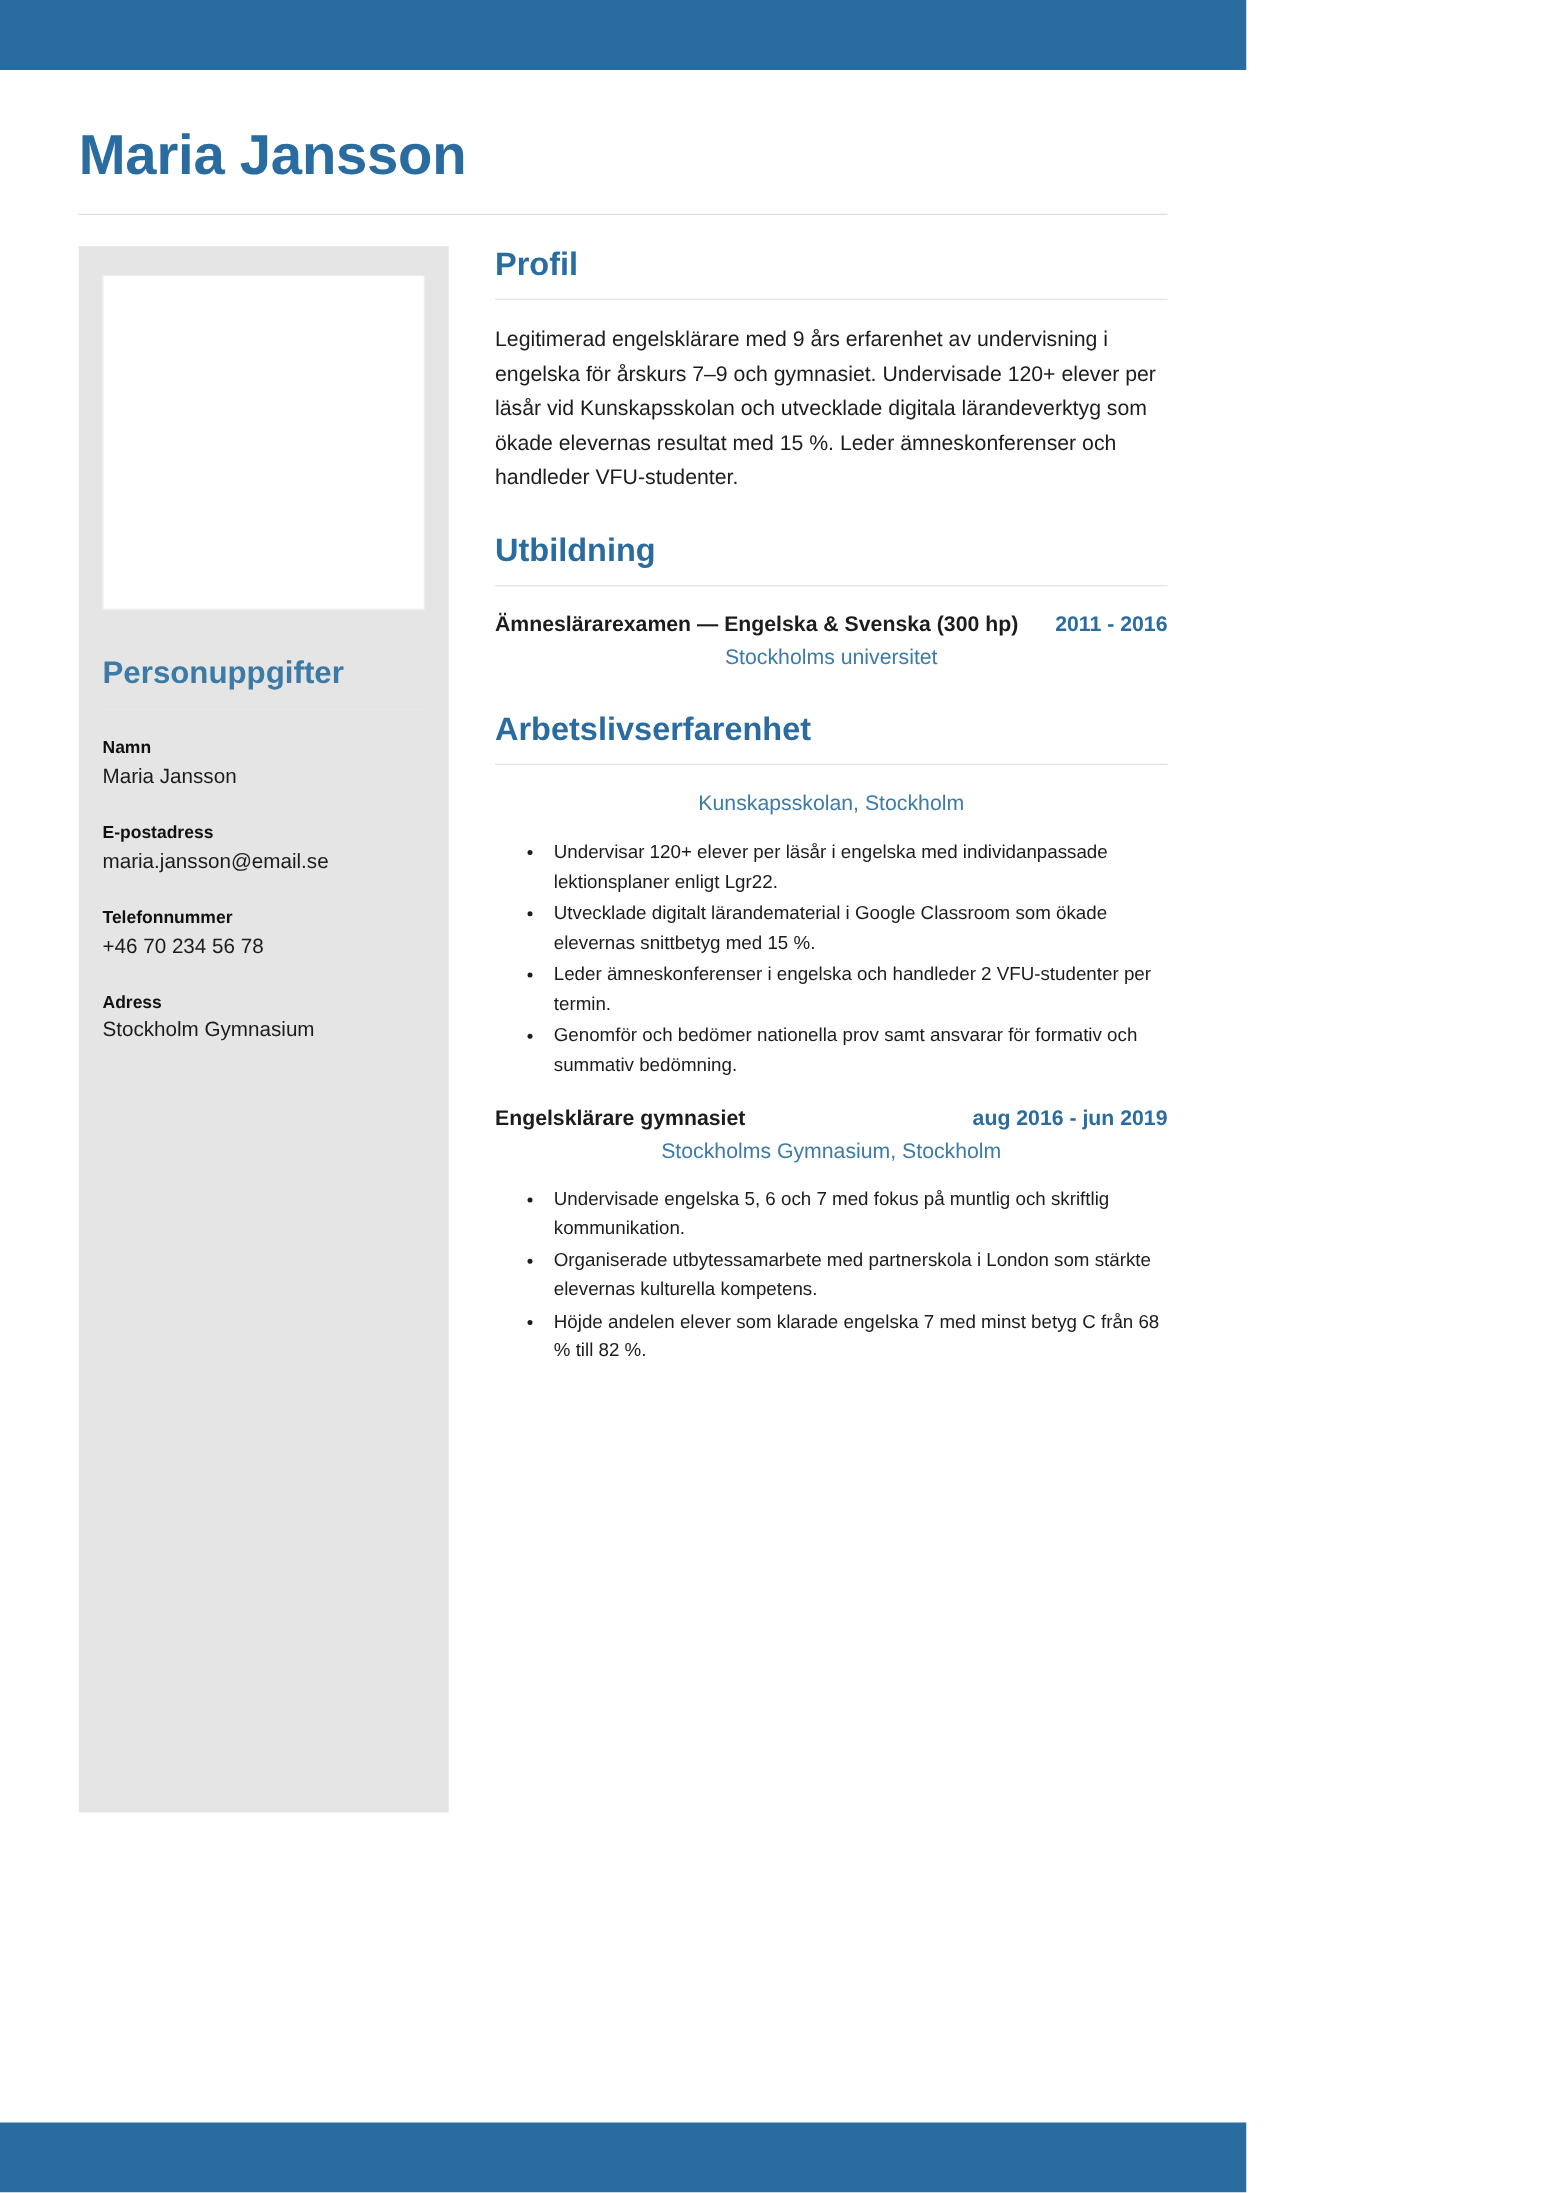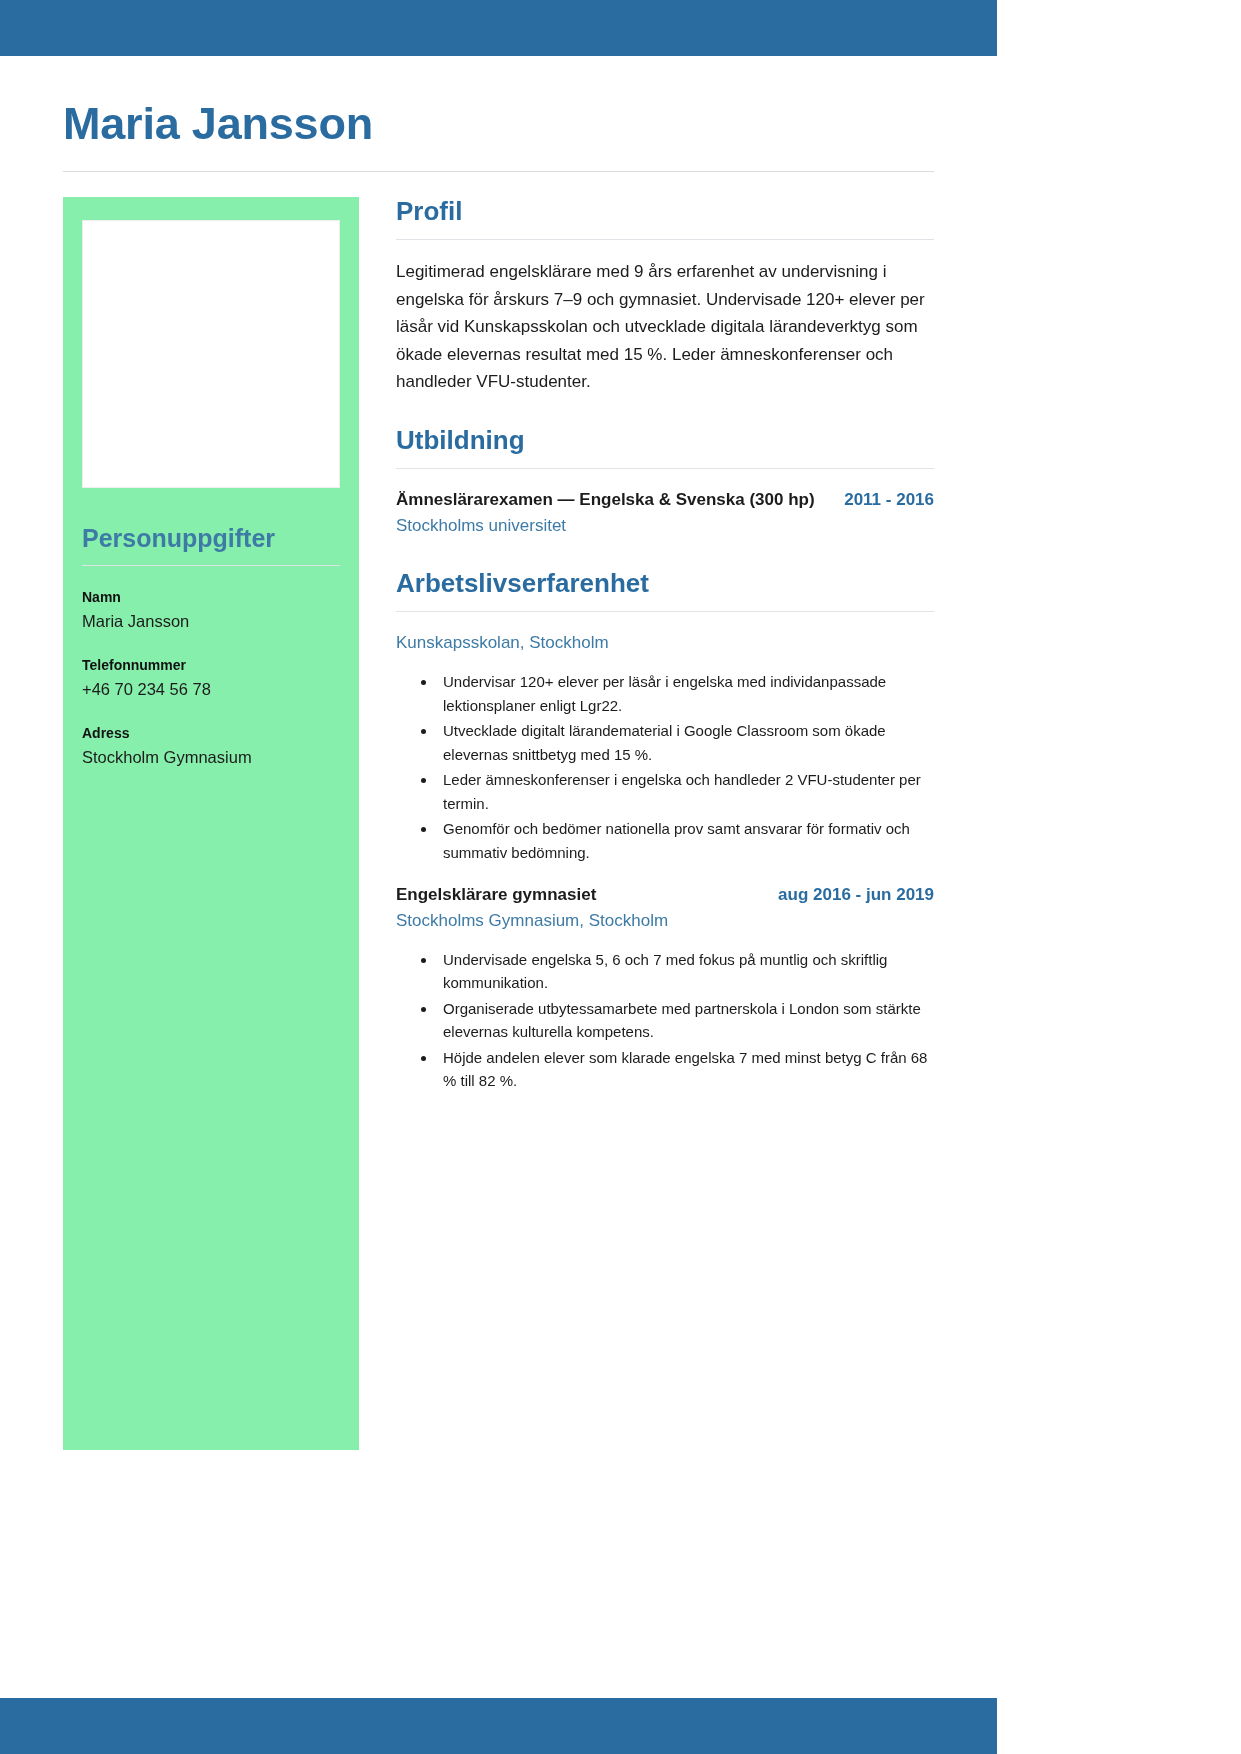"Personuppgifter" .sidebar { background: #86efac -> #e5e5e5 }
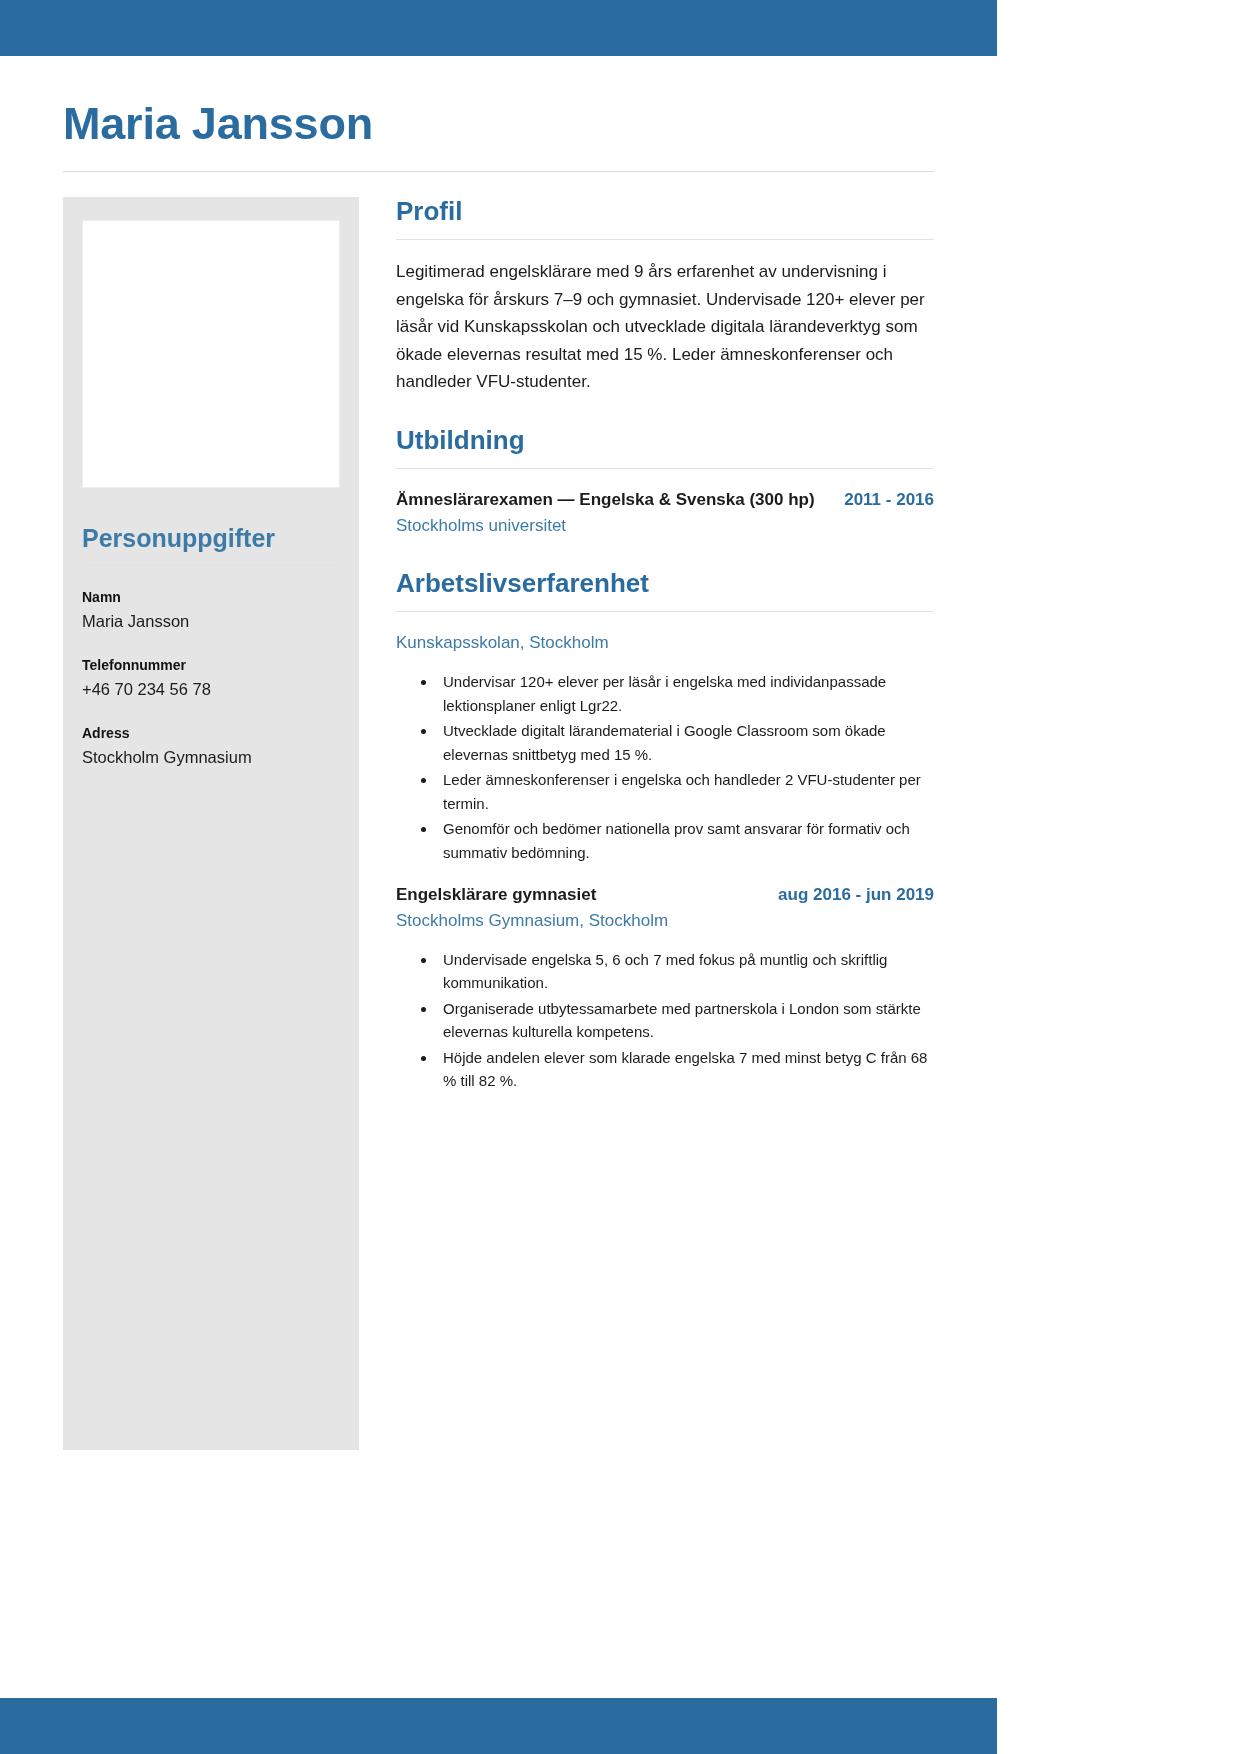"Stockholms universitet" .entry-org { text-align: none -> center }
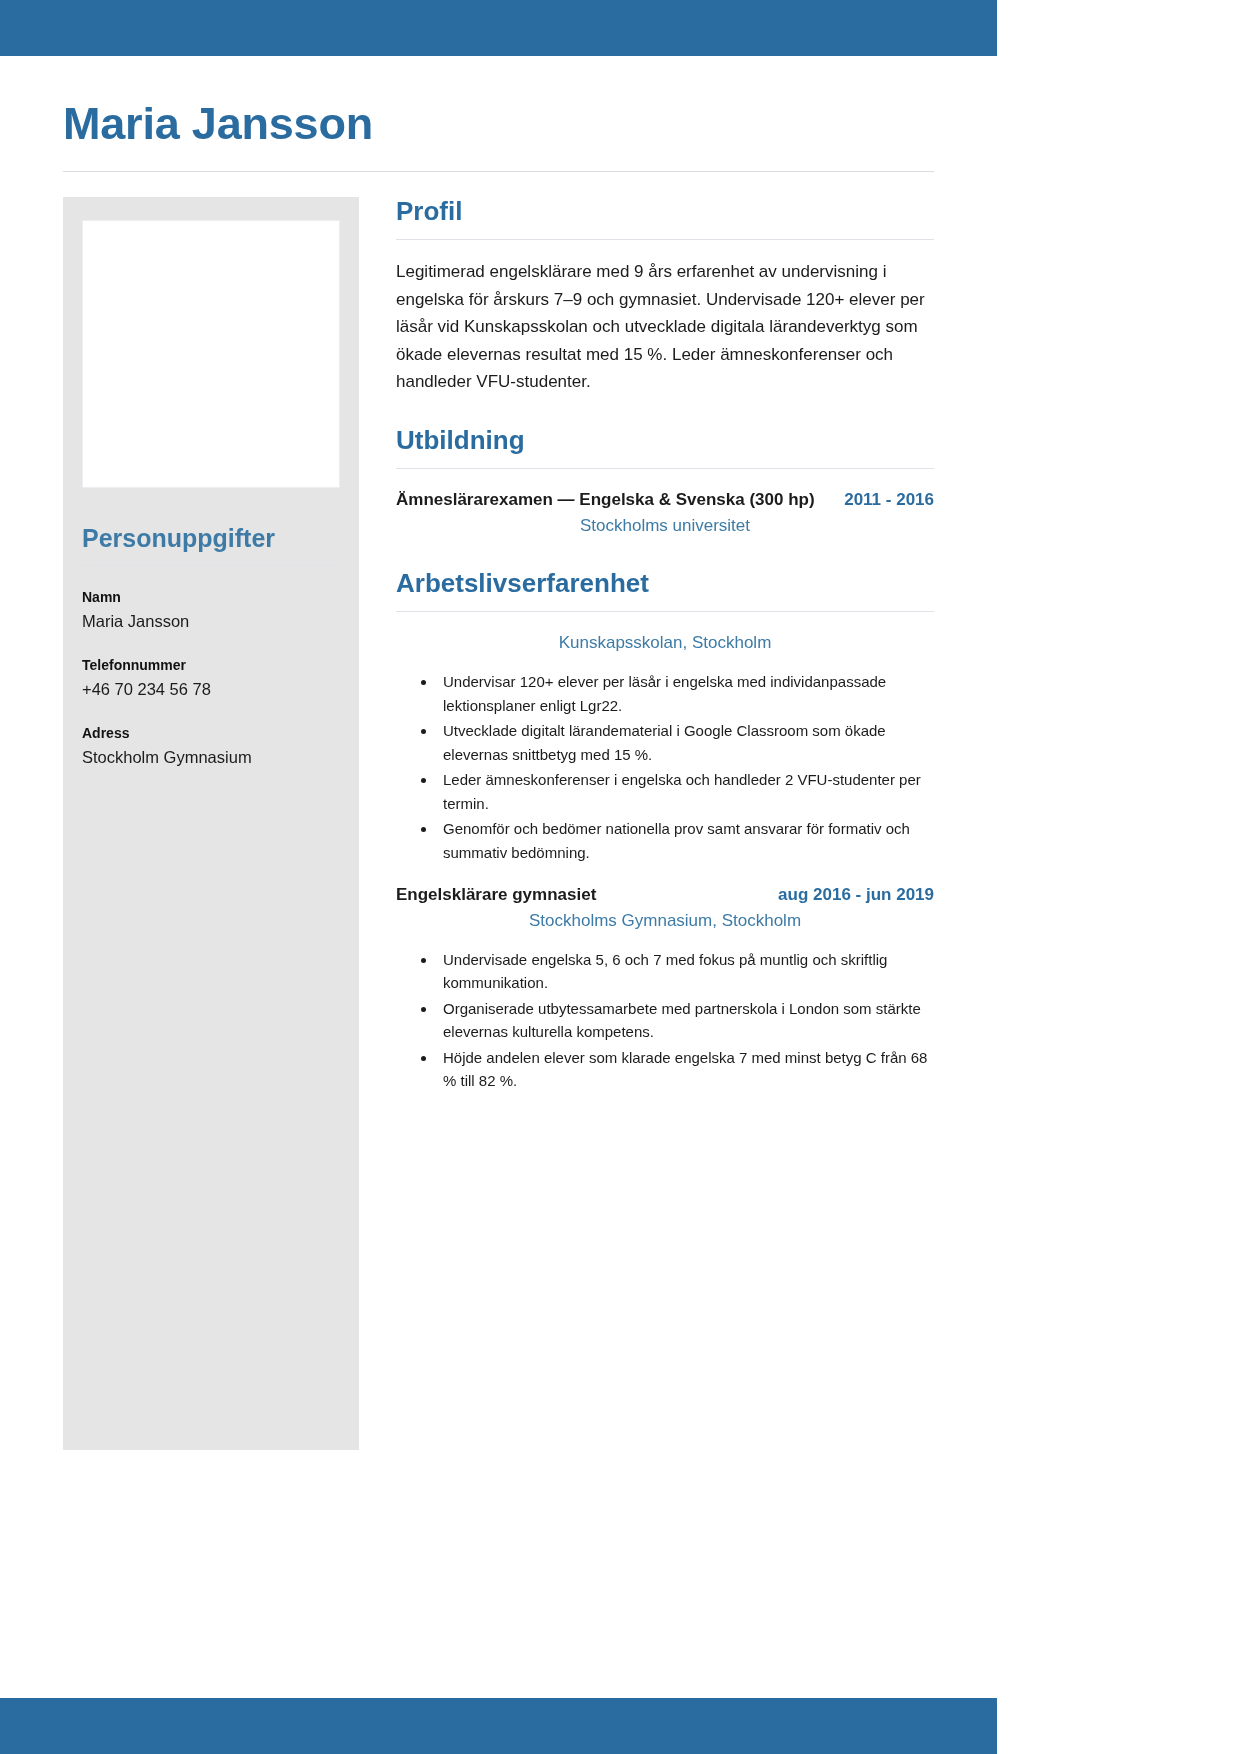"E-postadress" div.field { html: none -> <div> <div>E-postadress</div> <div>maria.jansson@email.se</div> </div> }
